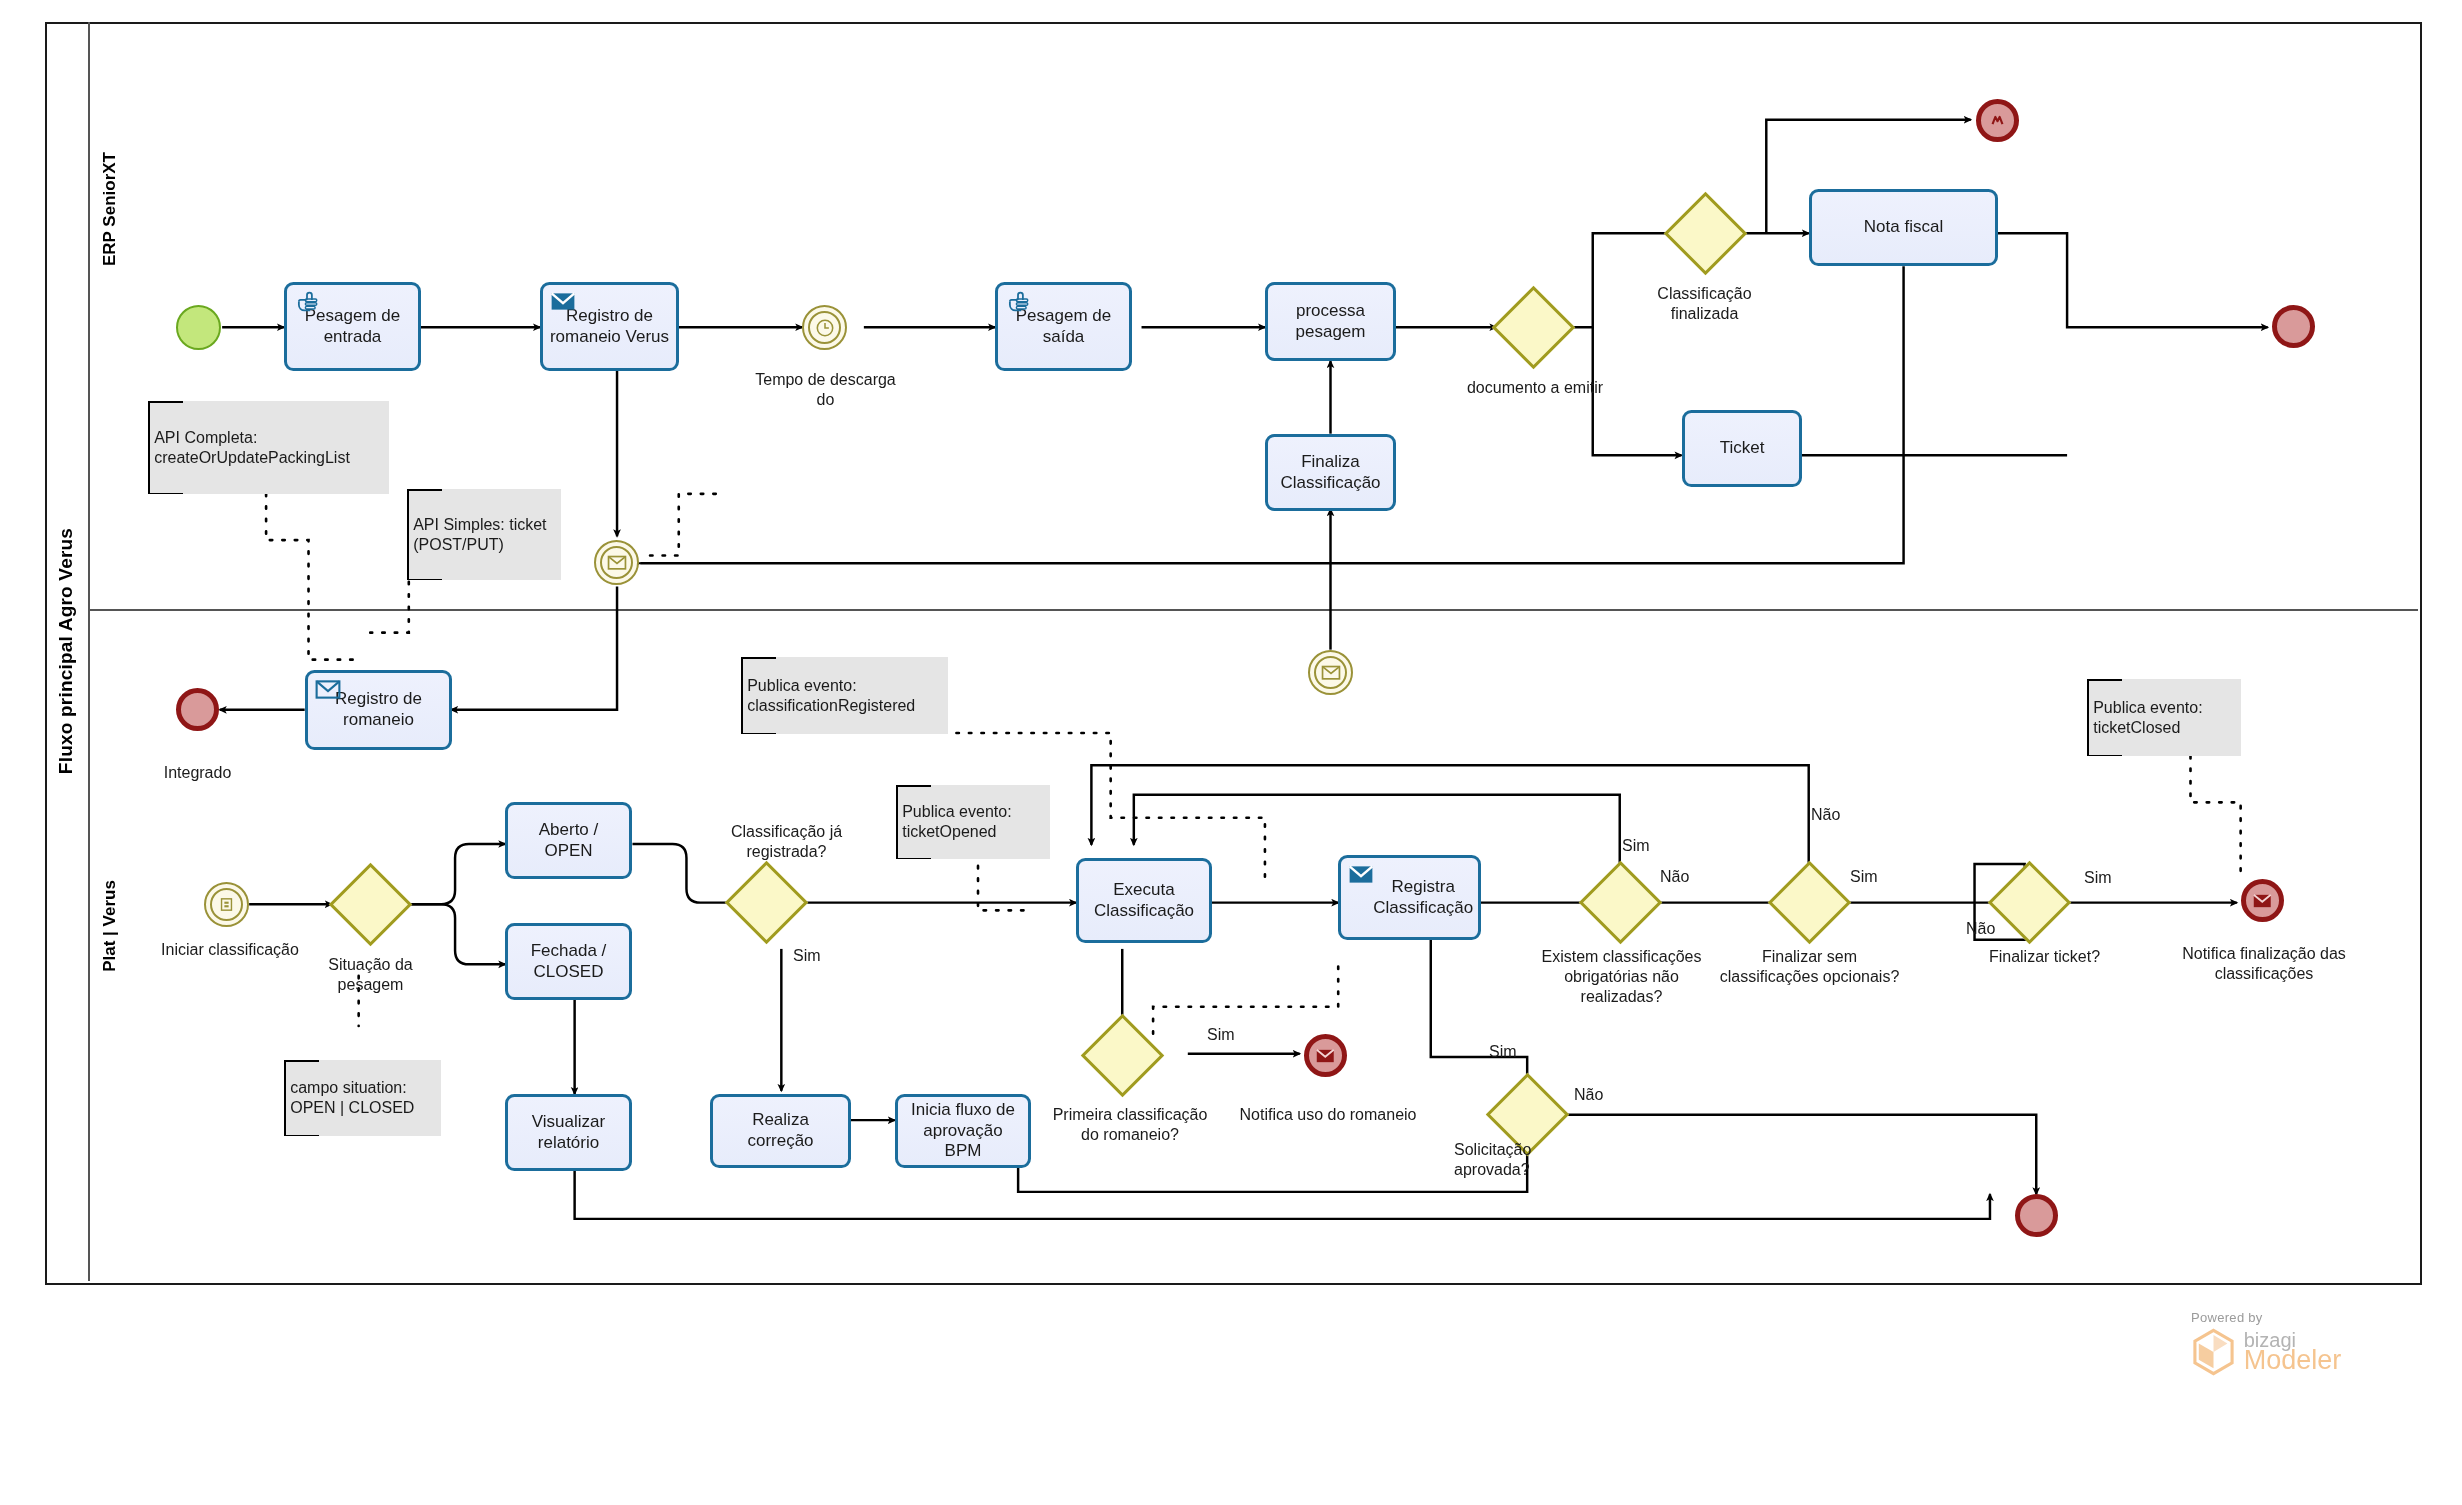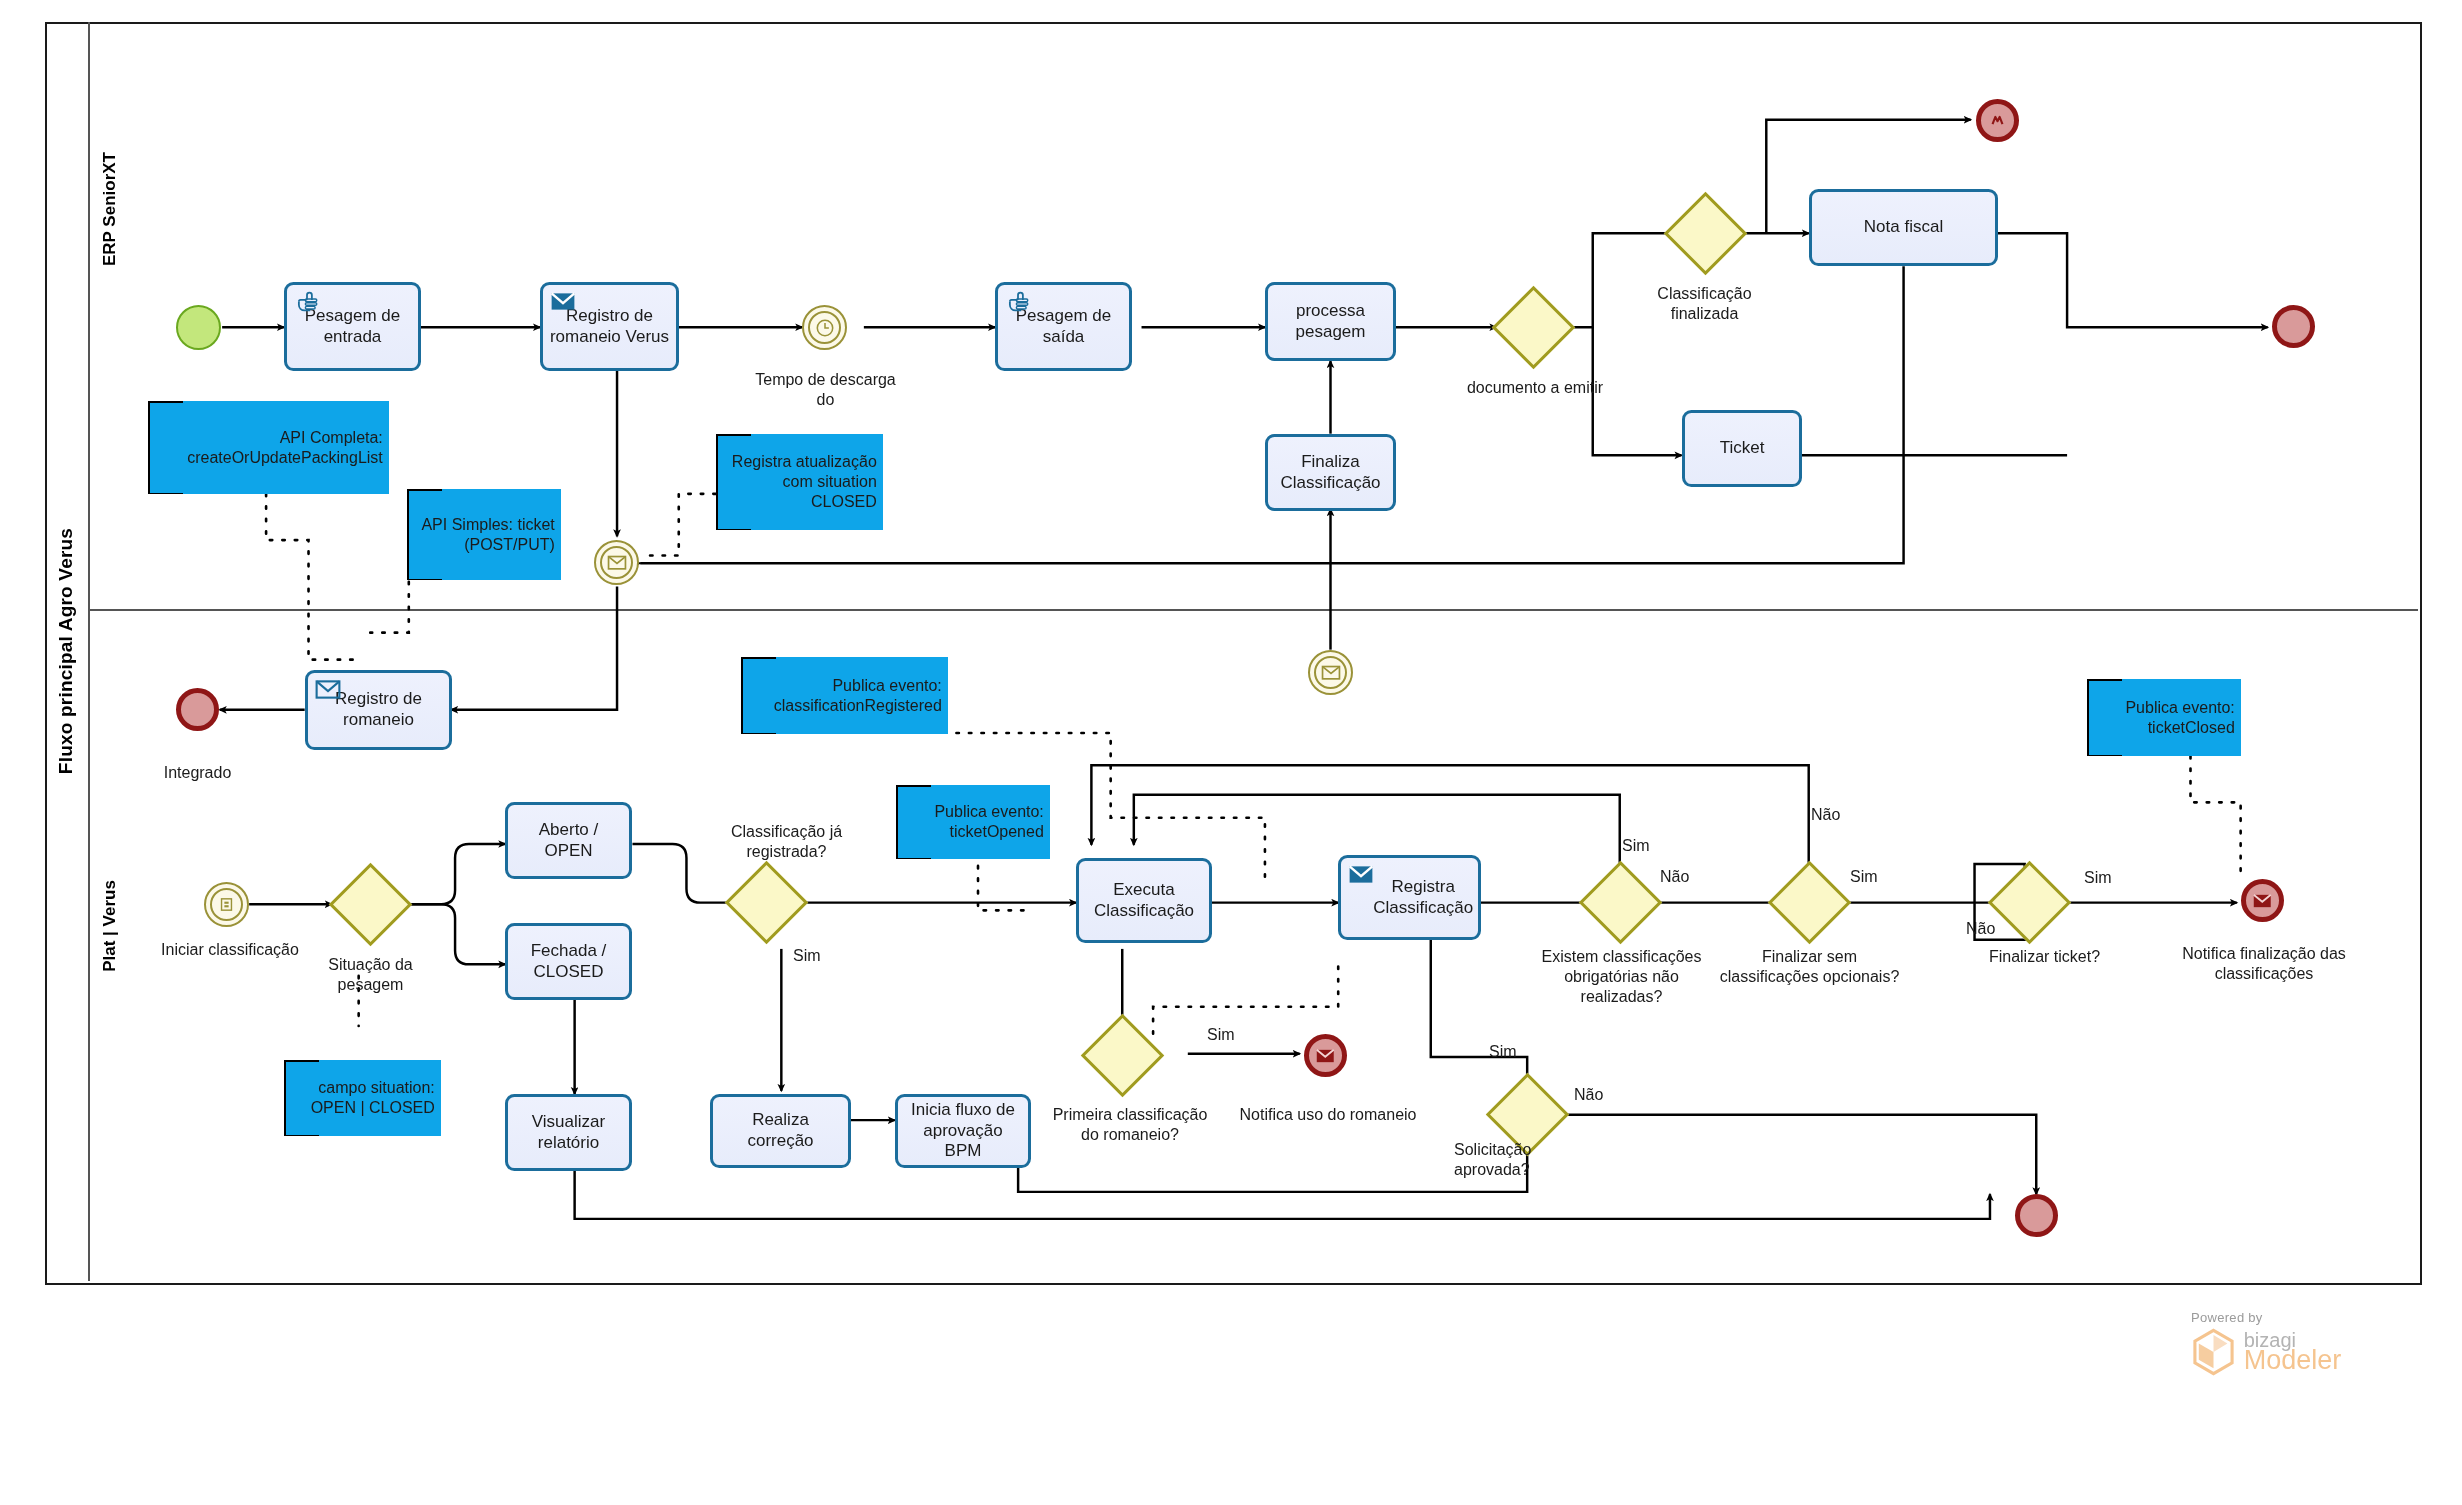"API Completa: createOrUpdatePackingList" .note { background: #0ea5e9 -> #e5e5e5; text-align: right -> left }
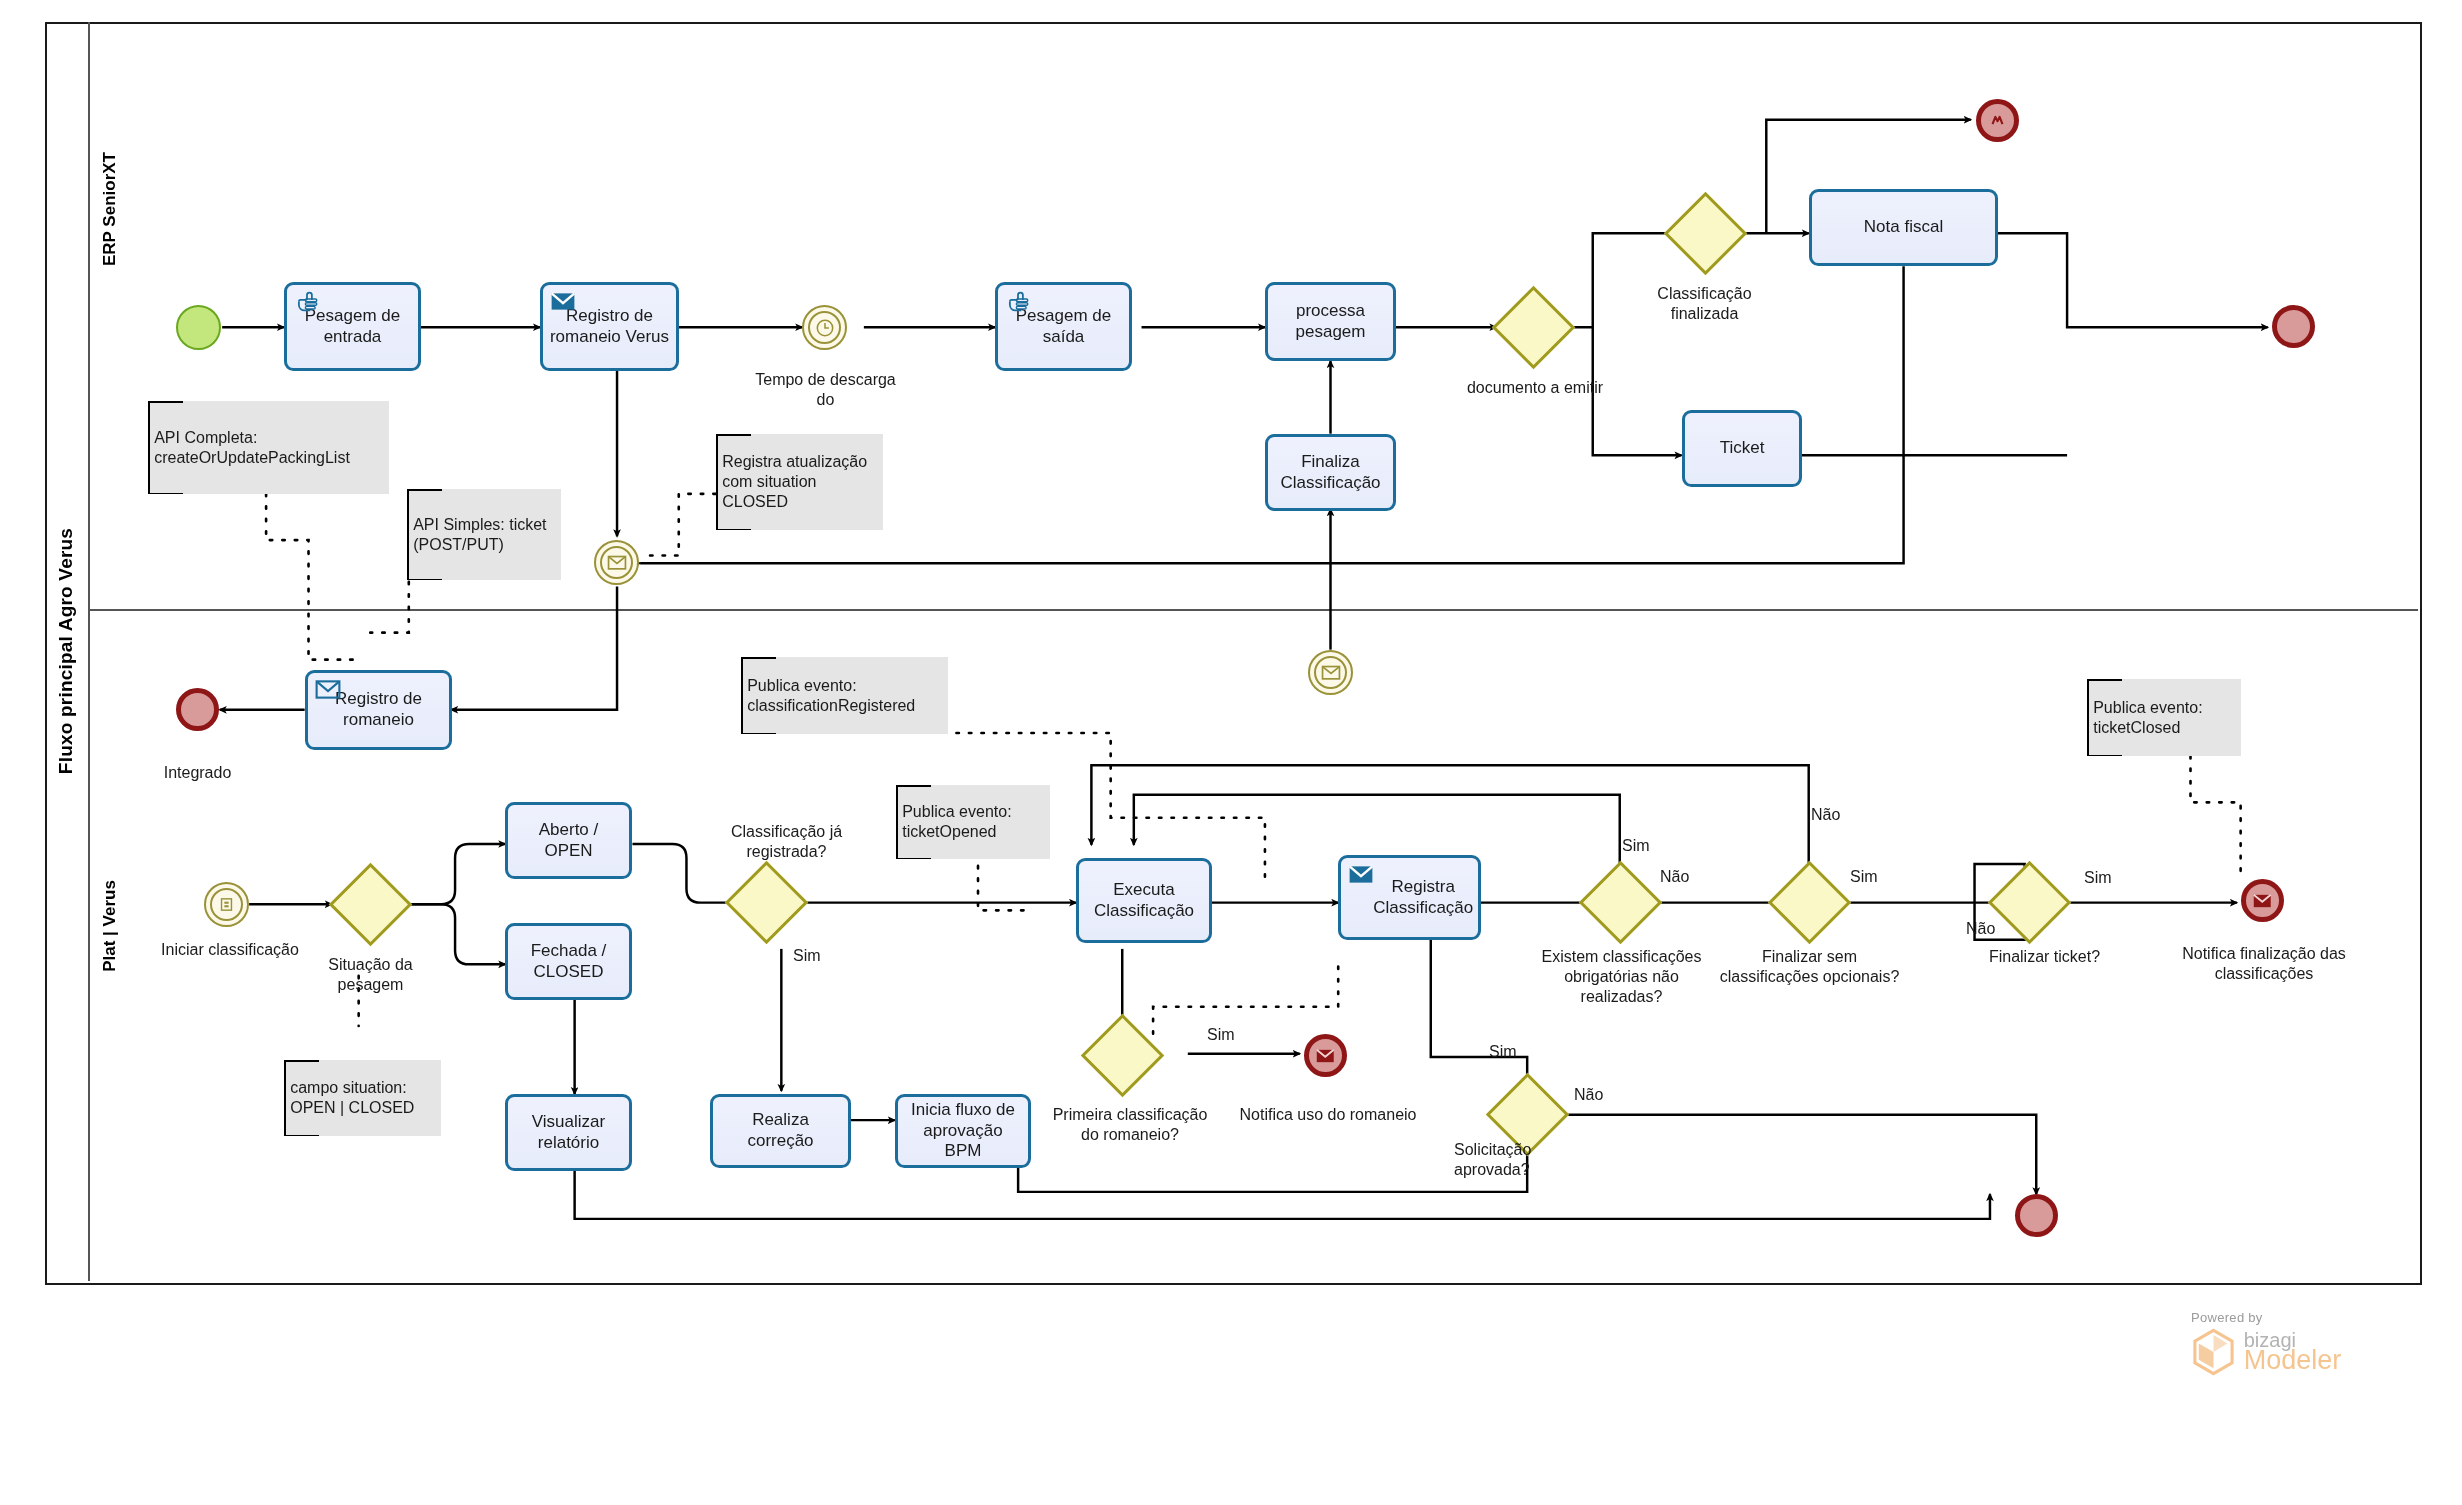"Registra atualização com situation" div.note { html: <div> <span></span> <span>Registra atualização com situation CLOSED</span> </div> -> none }
